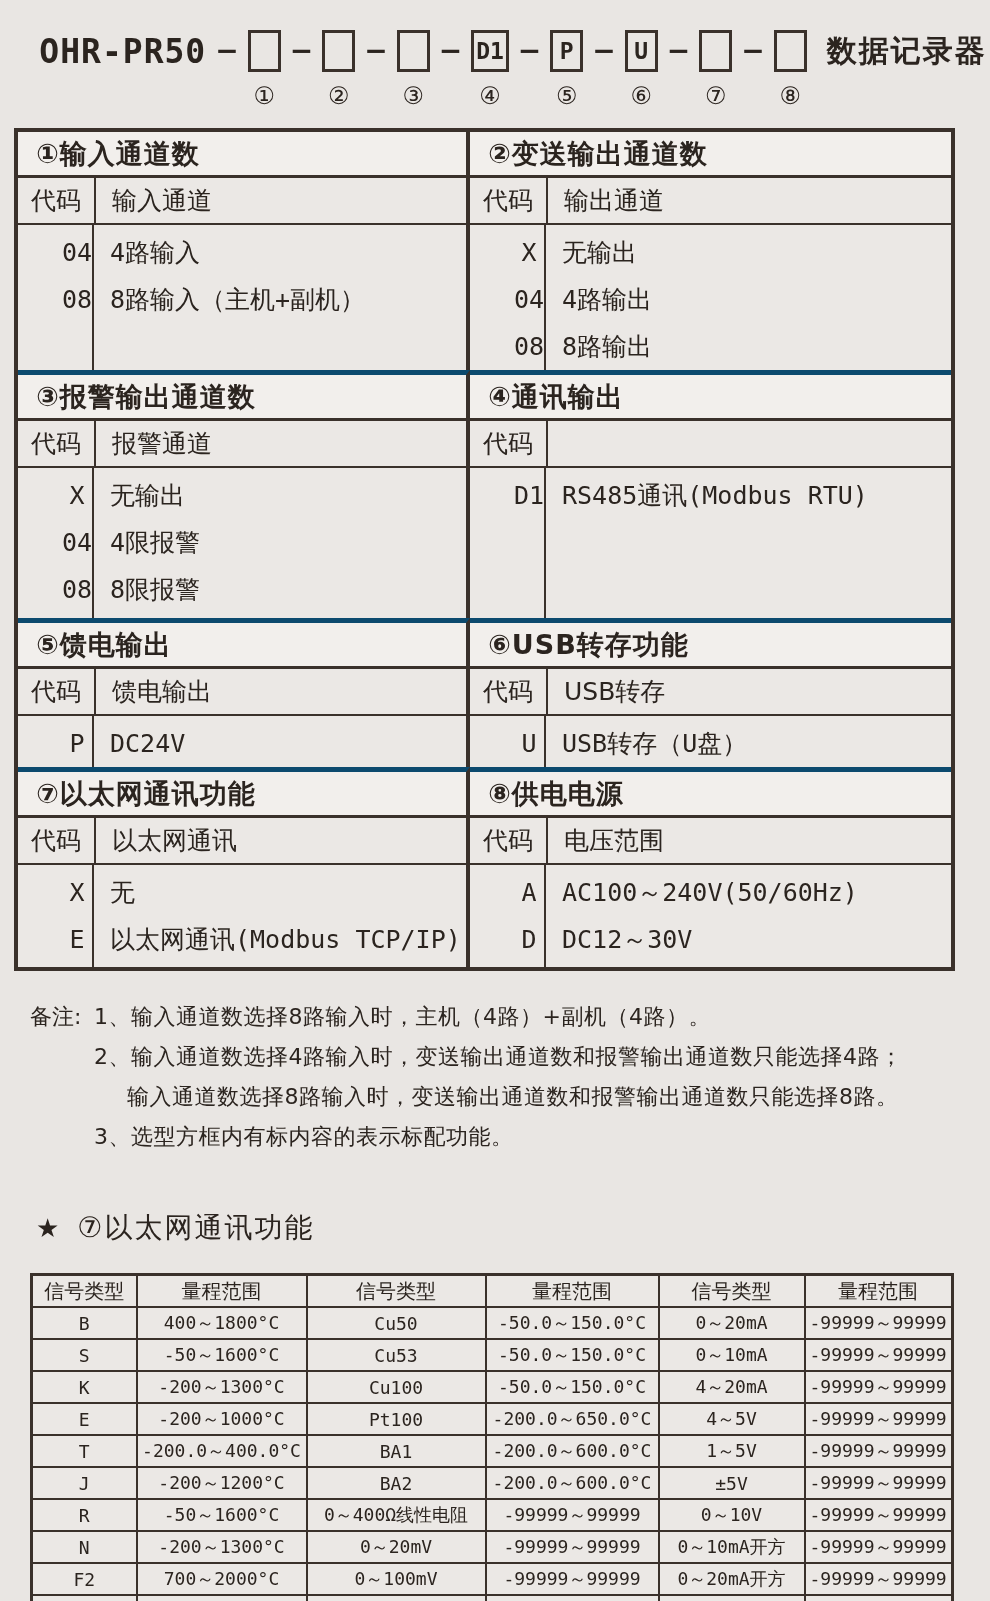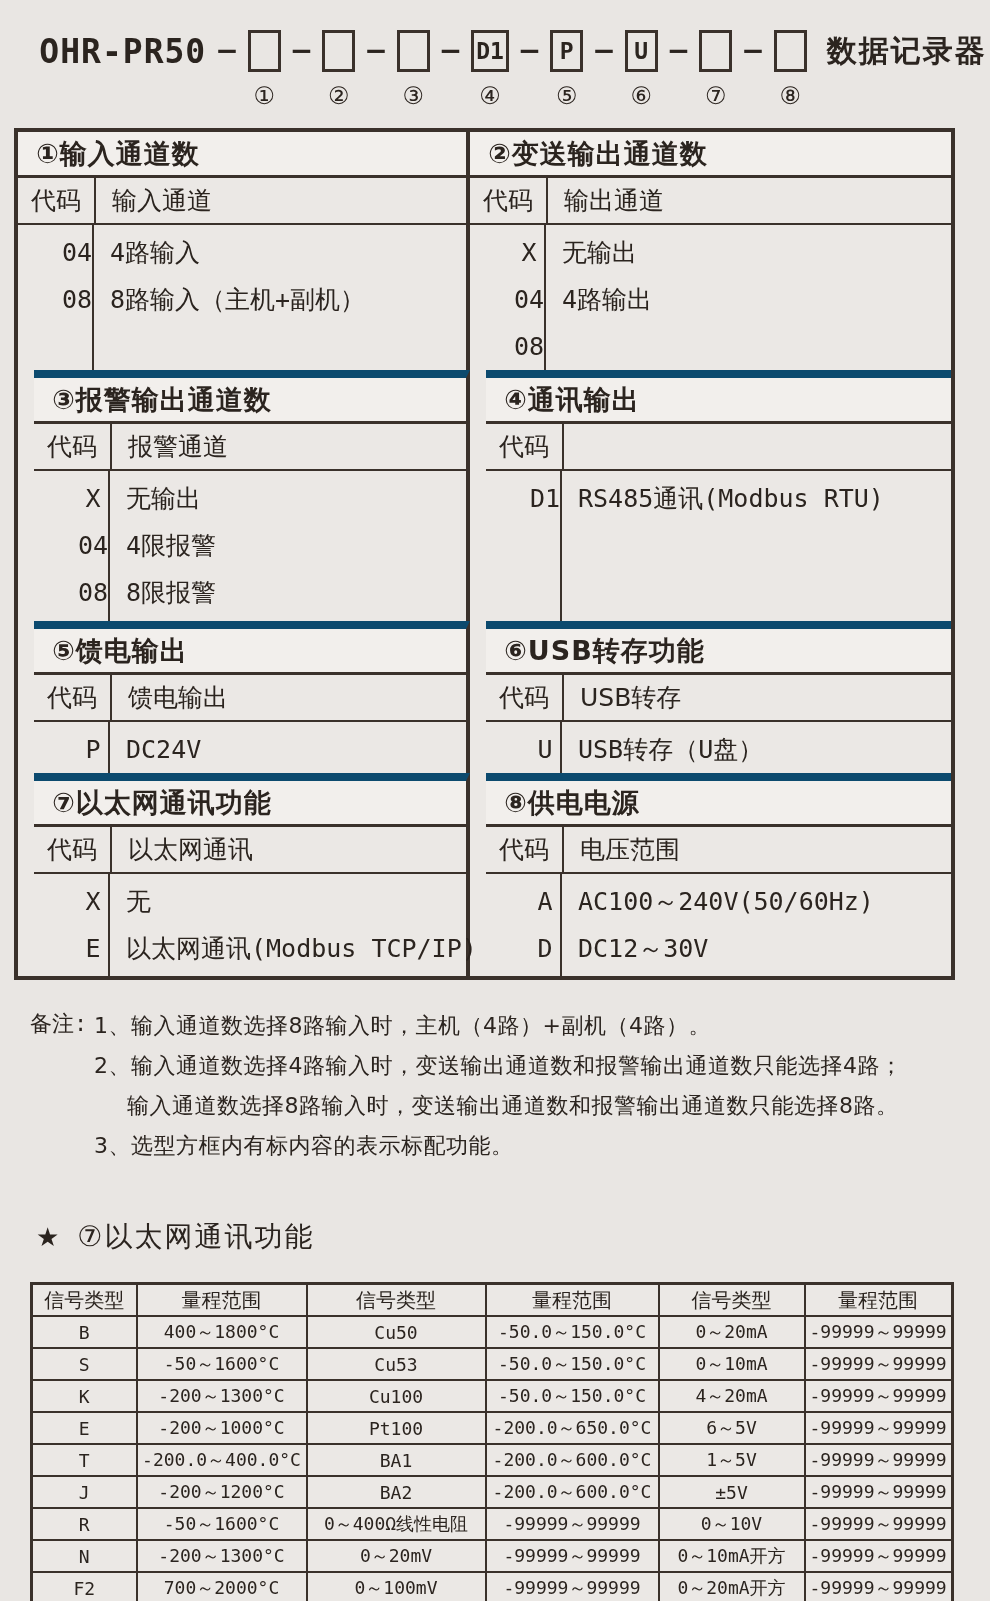"8路输出" div.opt-line { html: none -> <div>8路输出</div> }
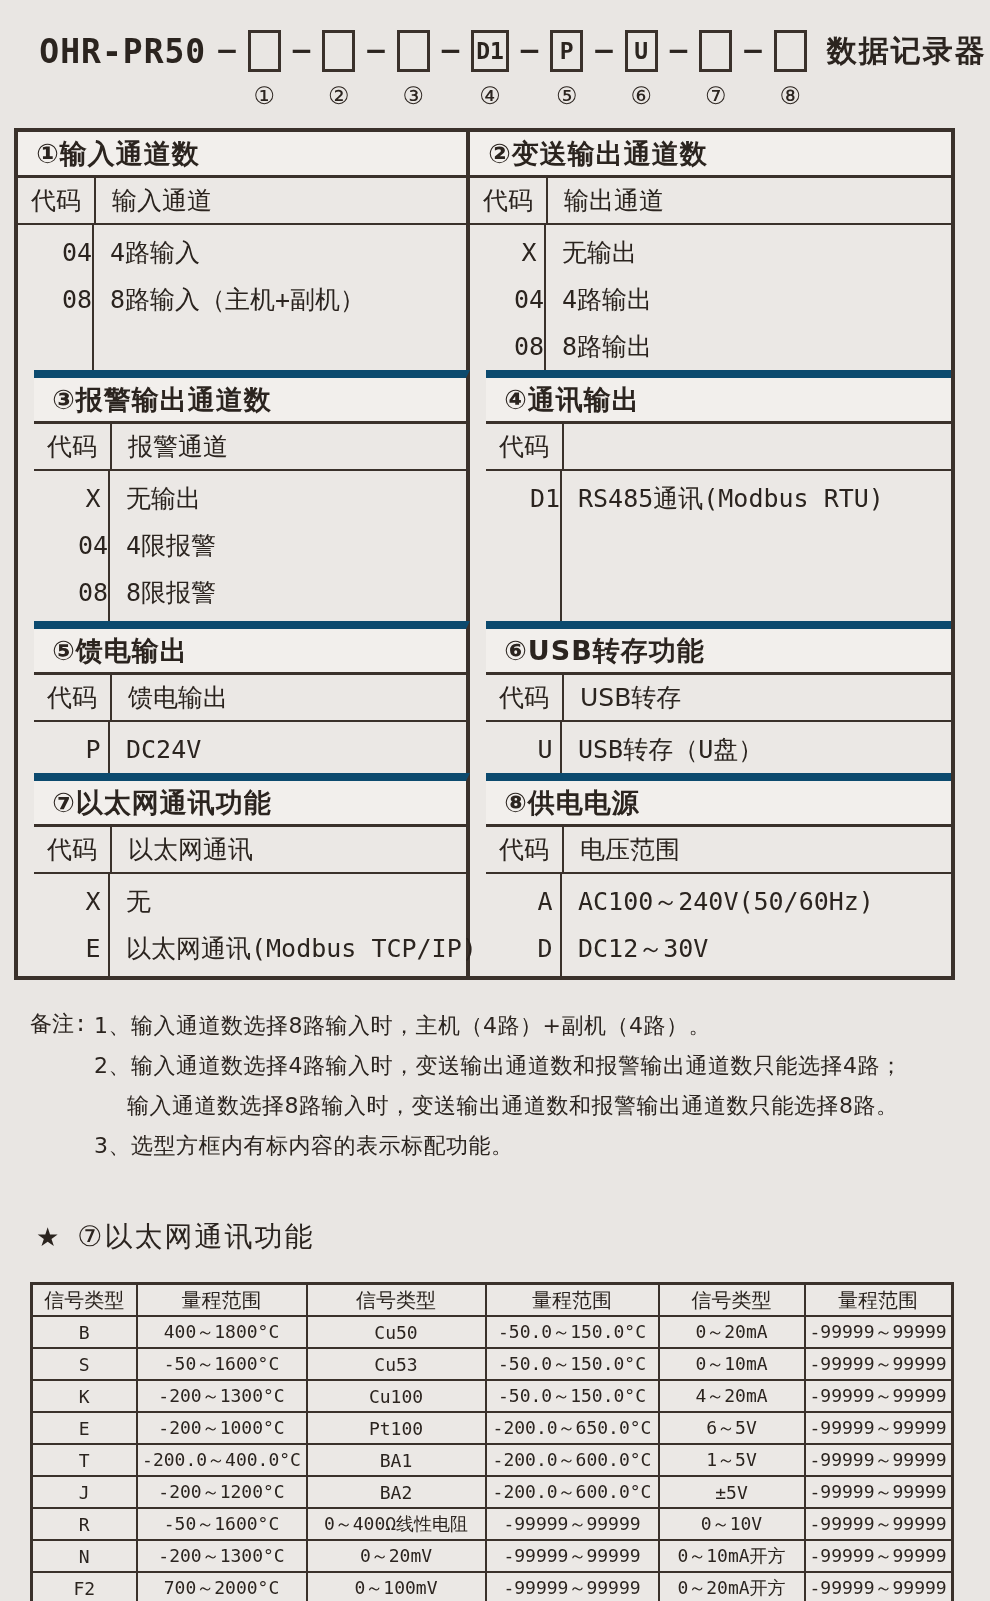"③报警输出通道数" .bt { border-top: 8px solid #0c4a6e -> 5px solid #0c4a6e; margin-left: 16px -> none }
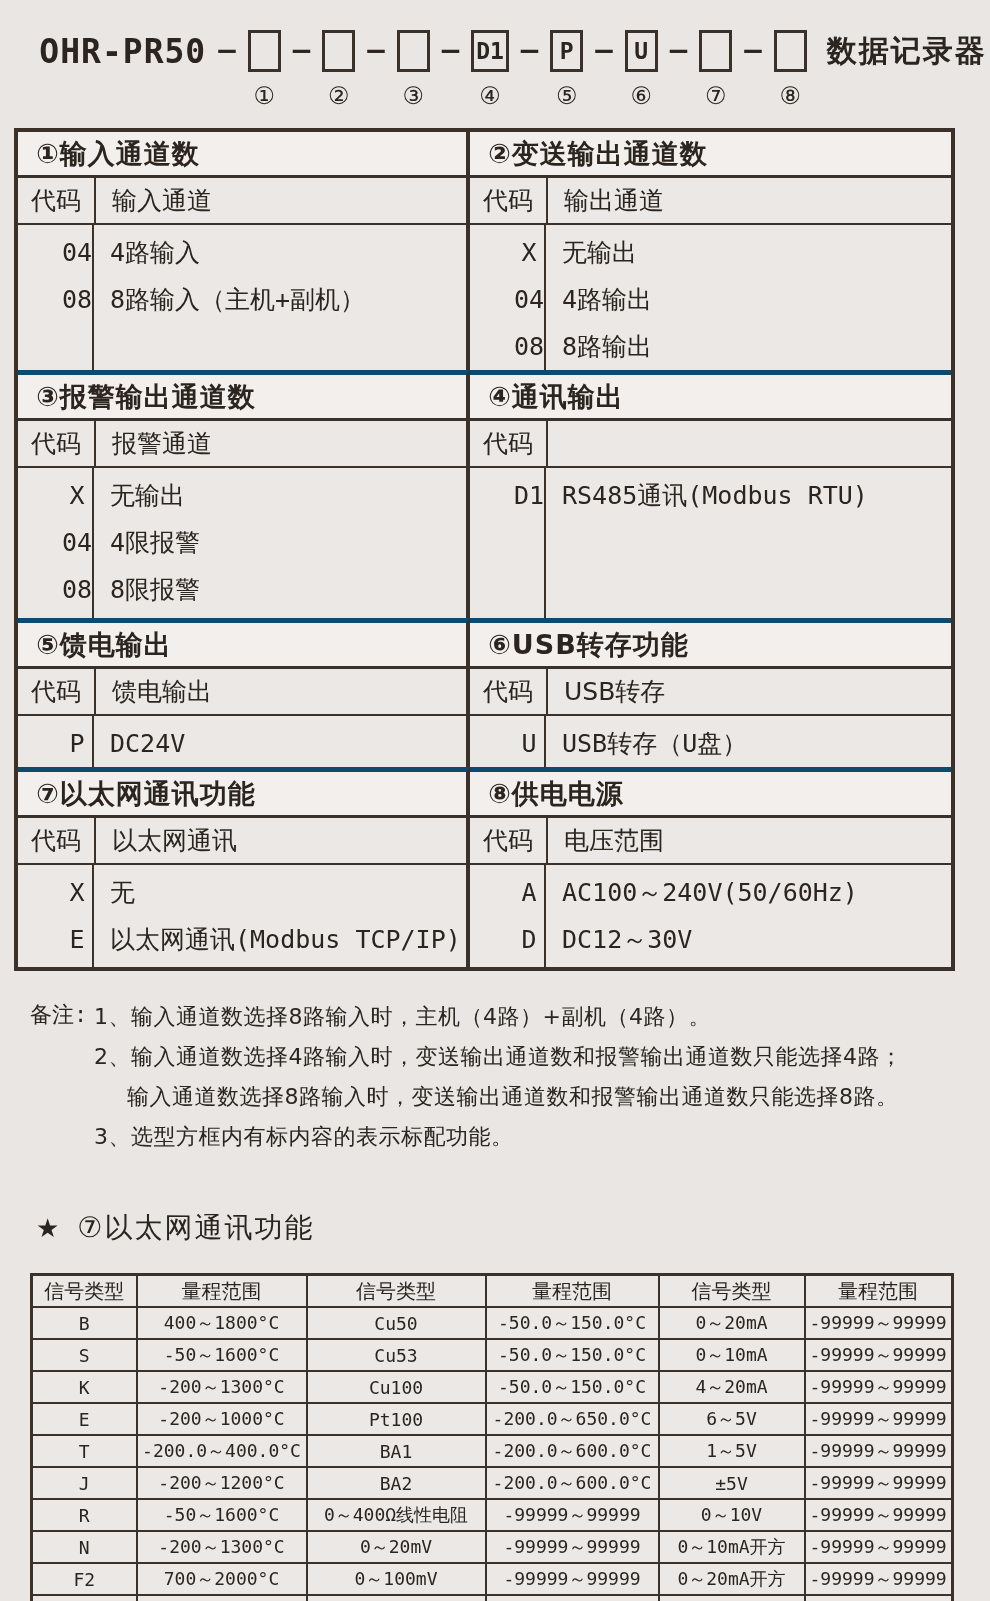"备注:" .notes-label { font-family: Liberation Mono, monospace -> none }
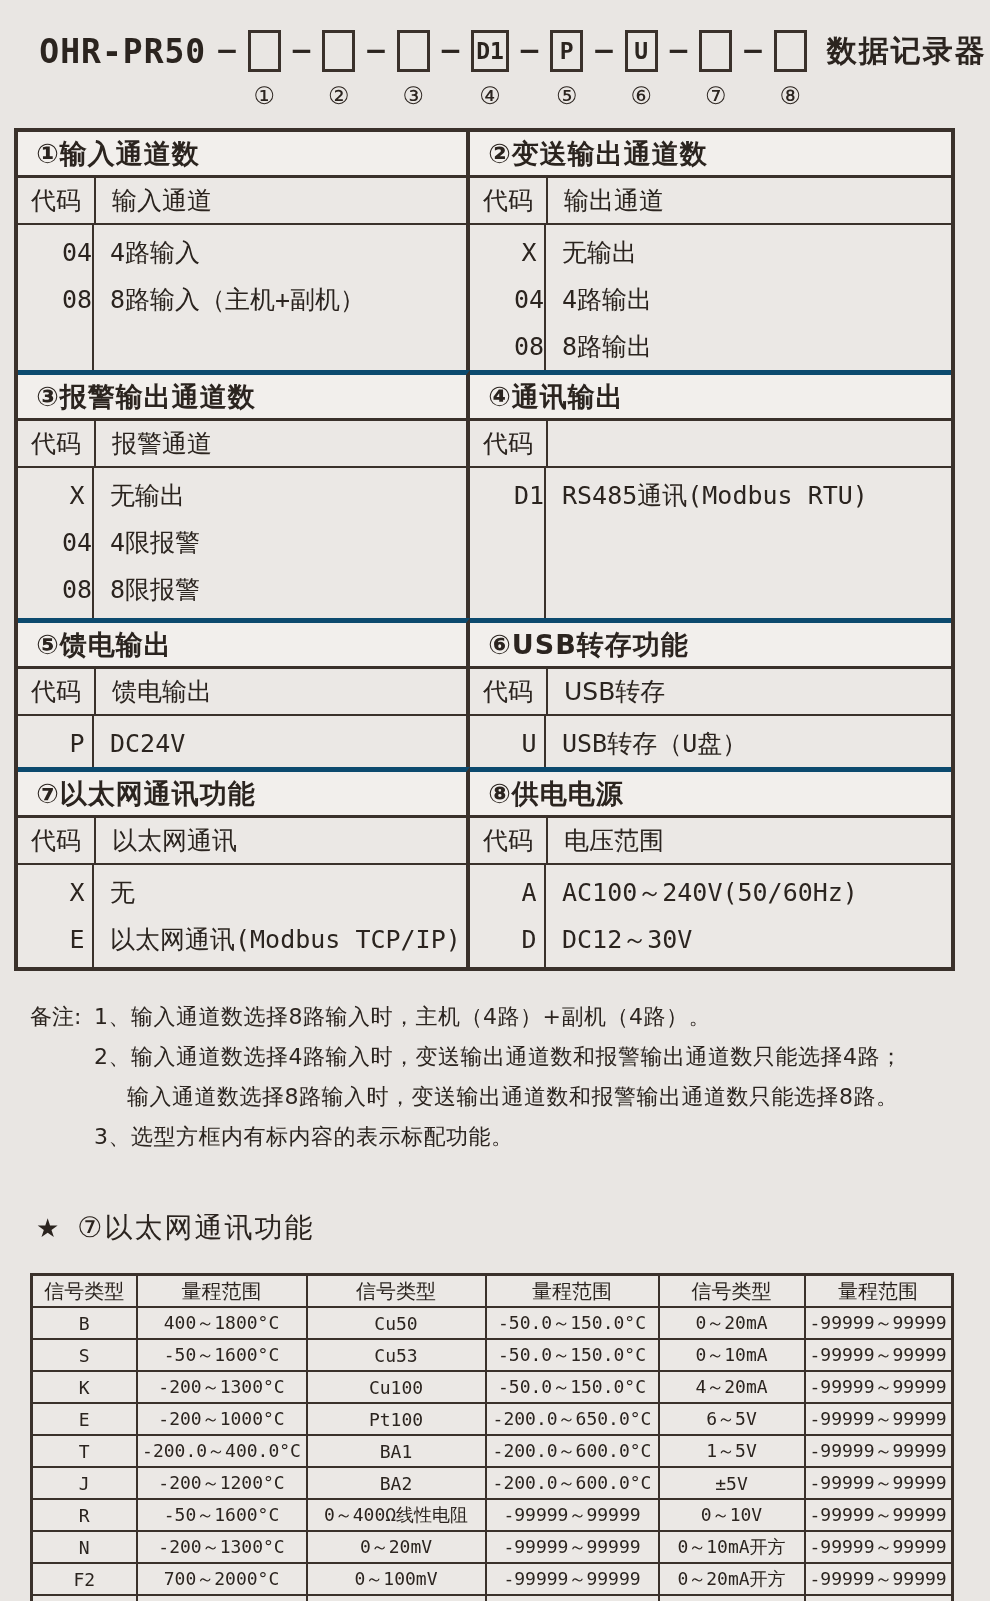"6～5V" td { text: 6 -> 4 }
